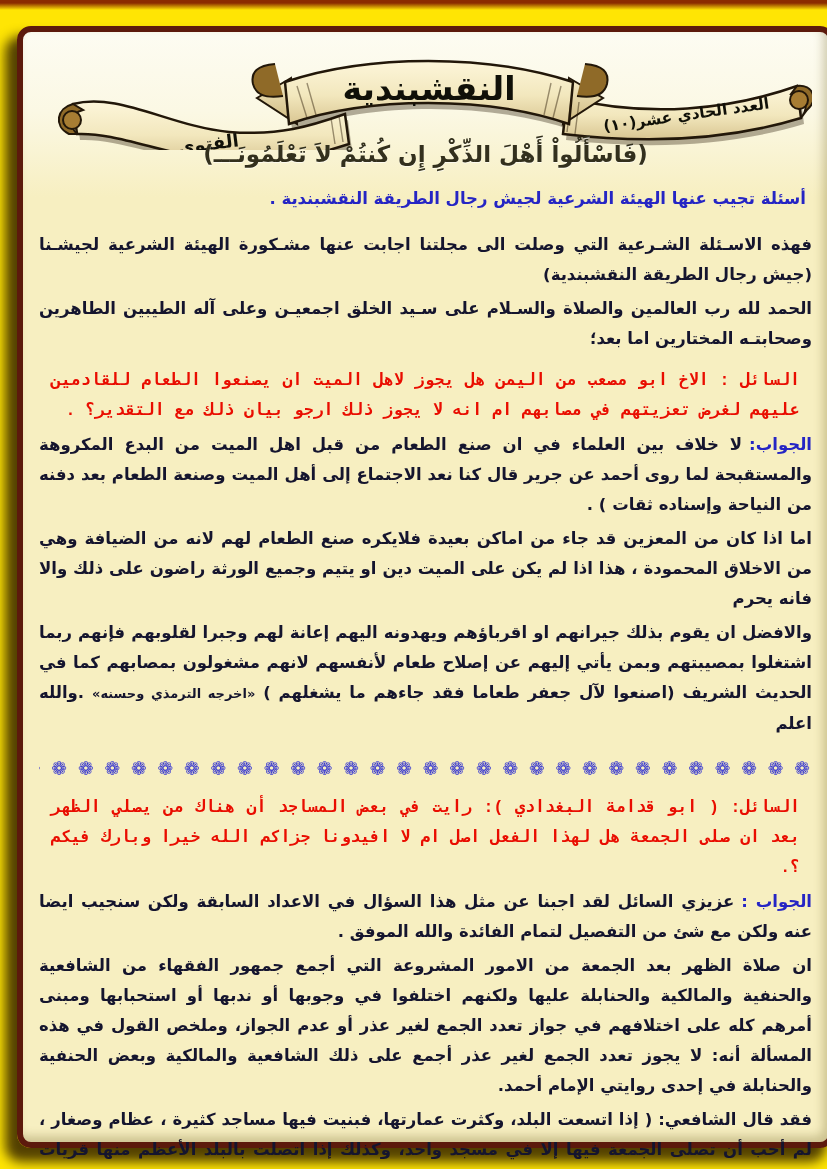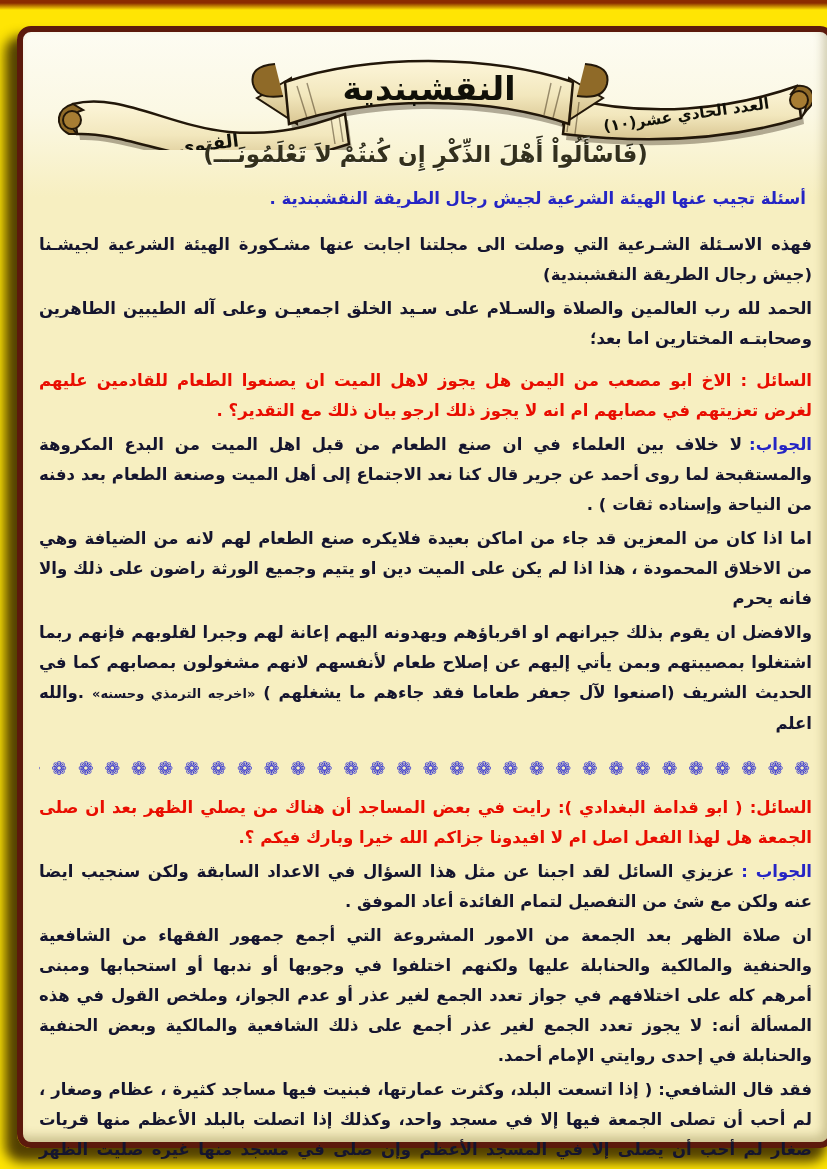"السائل : الاخ ابو مصعب" .q { font-family: none -> Liberation Mono, monospace; margin: 12px 0 0 -> 12px 12px 0 }
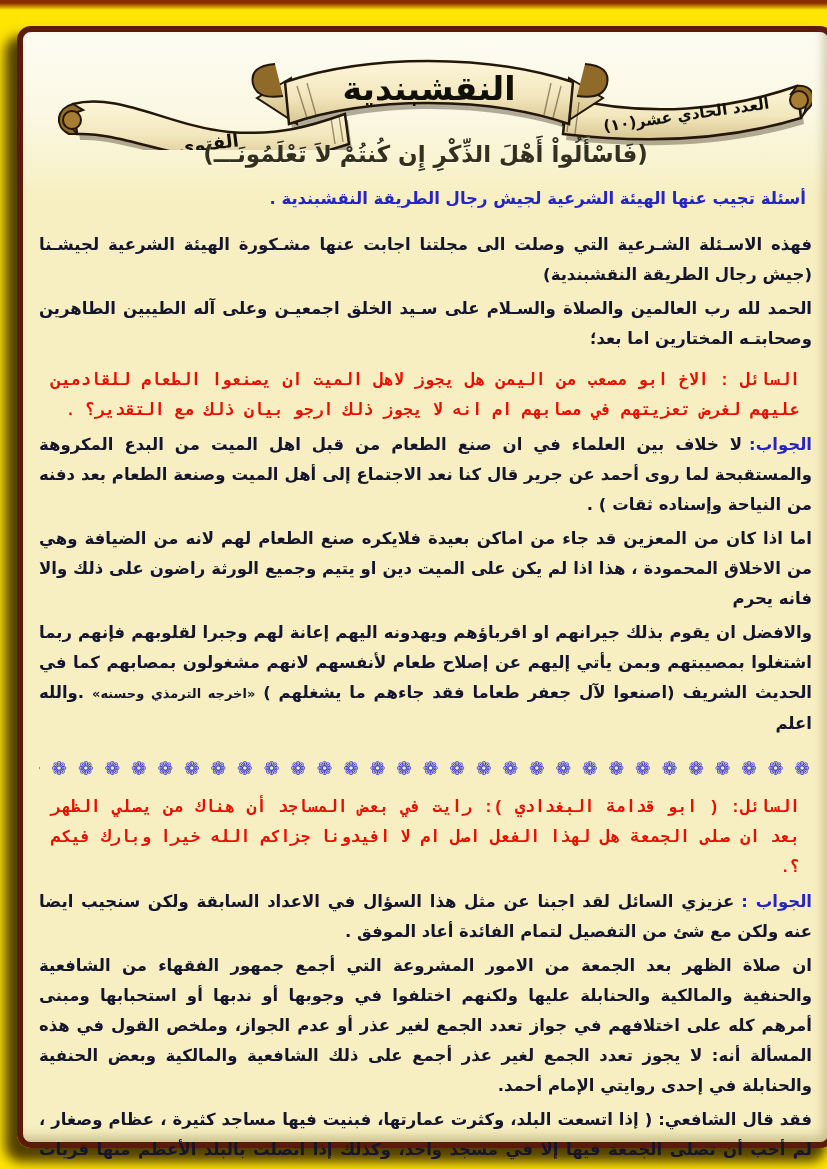"عزيزي السائل لقد اجبنا عن" span { text: أعاد -> والله }
